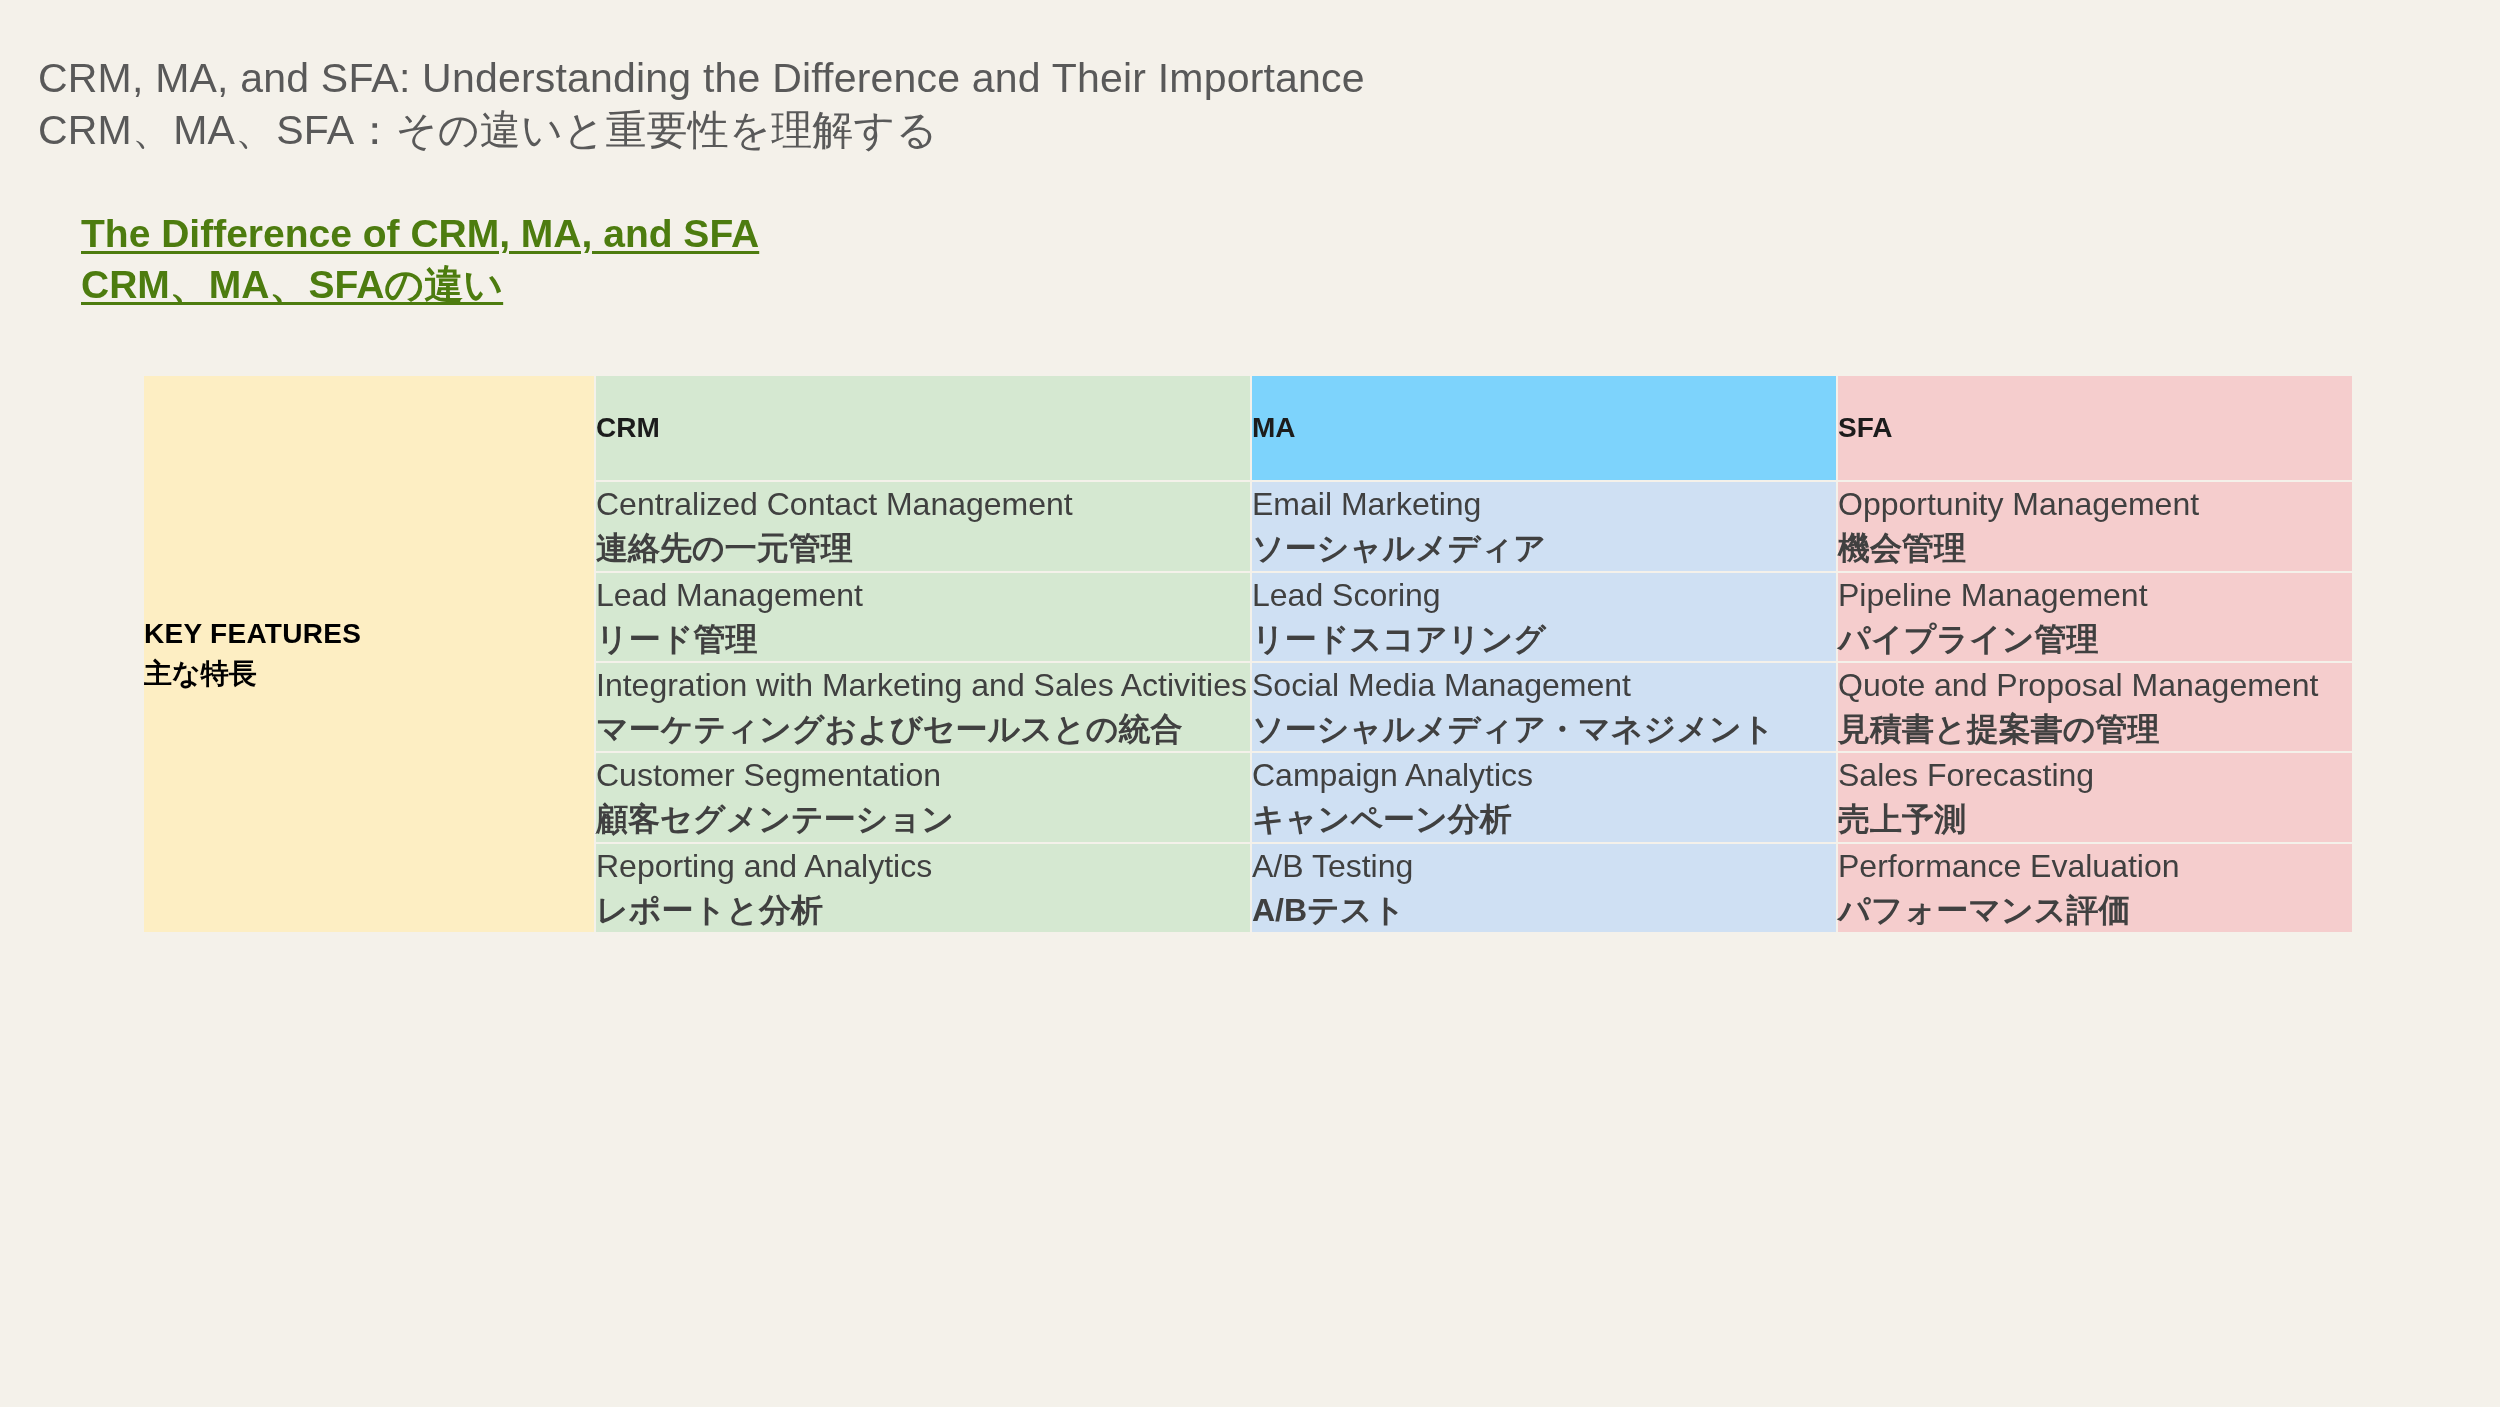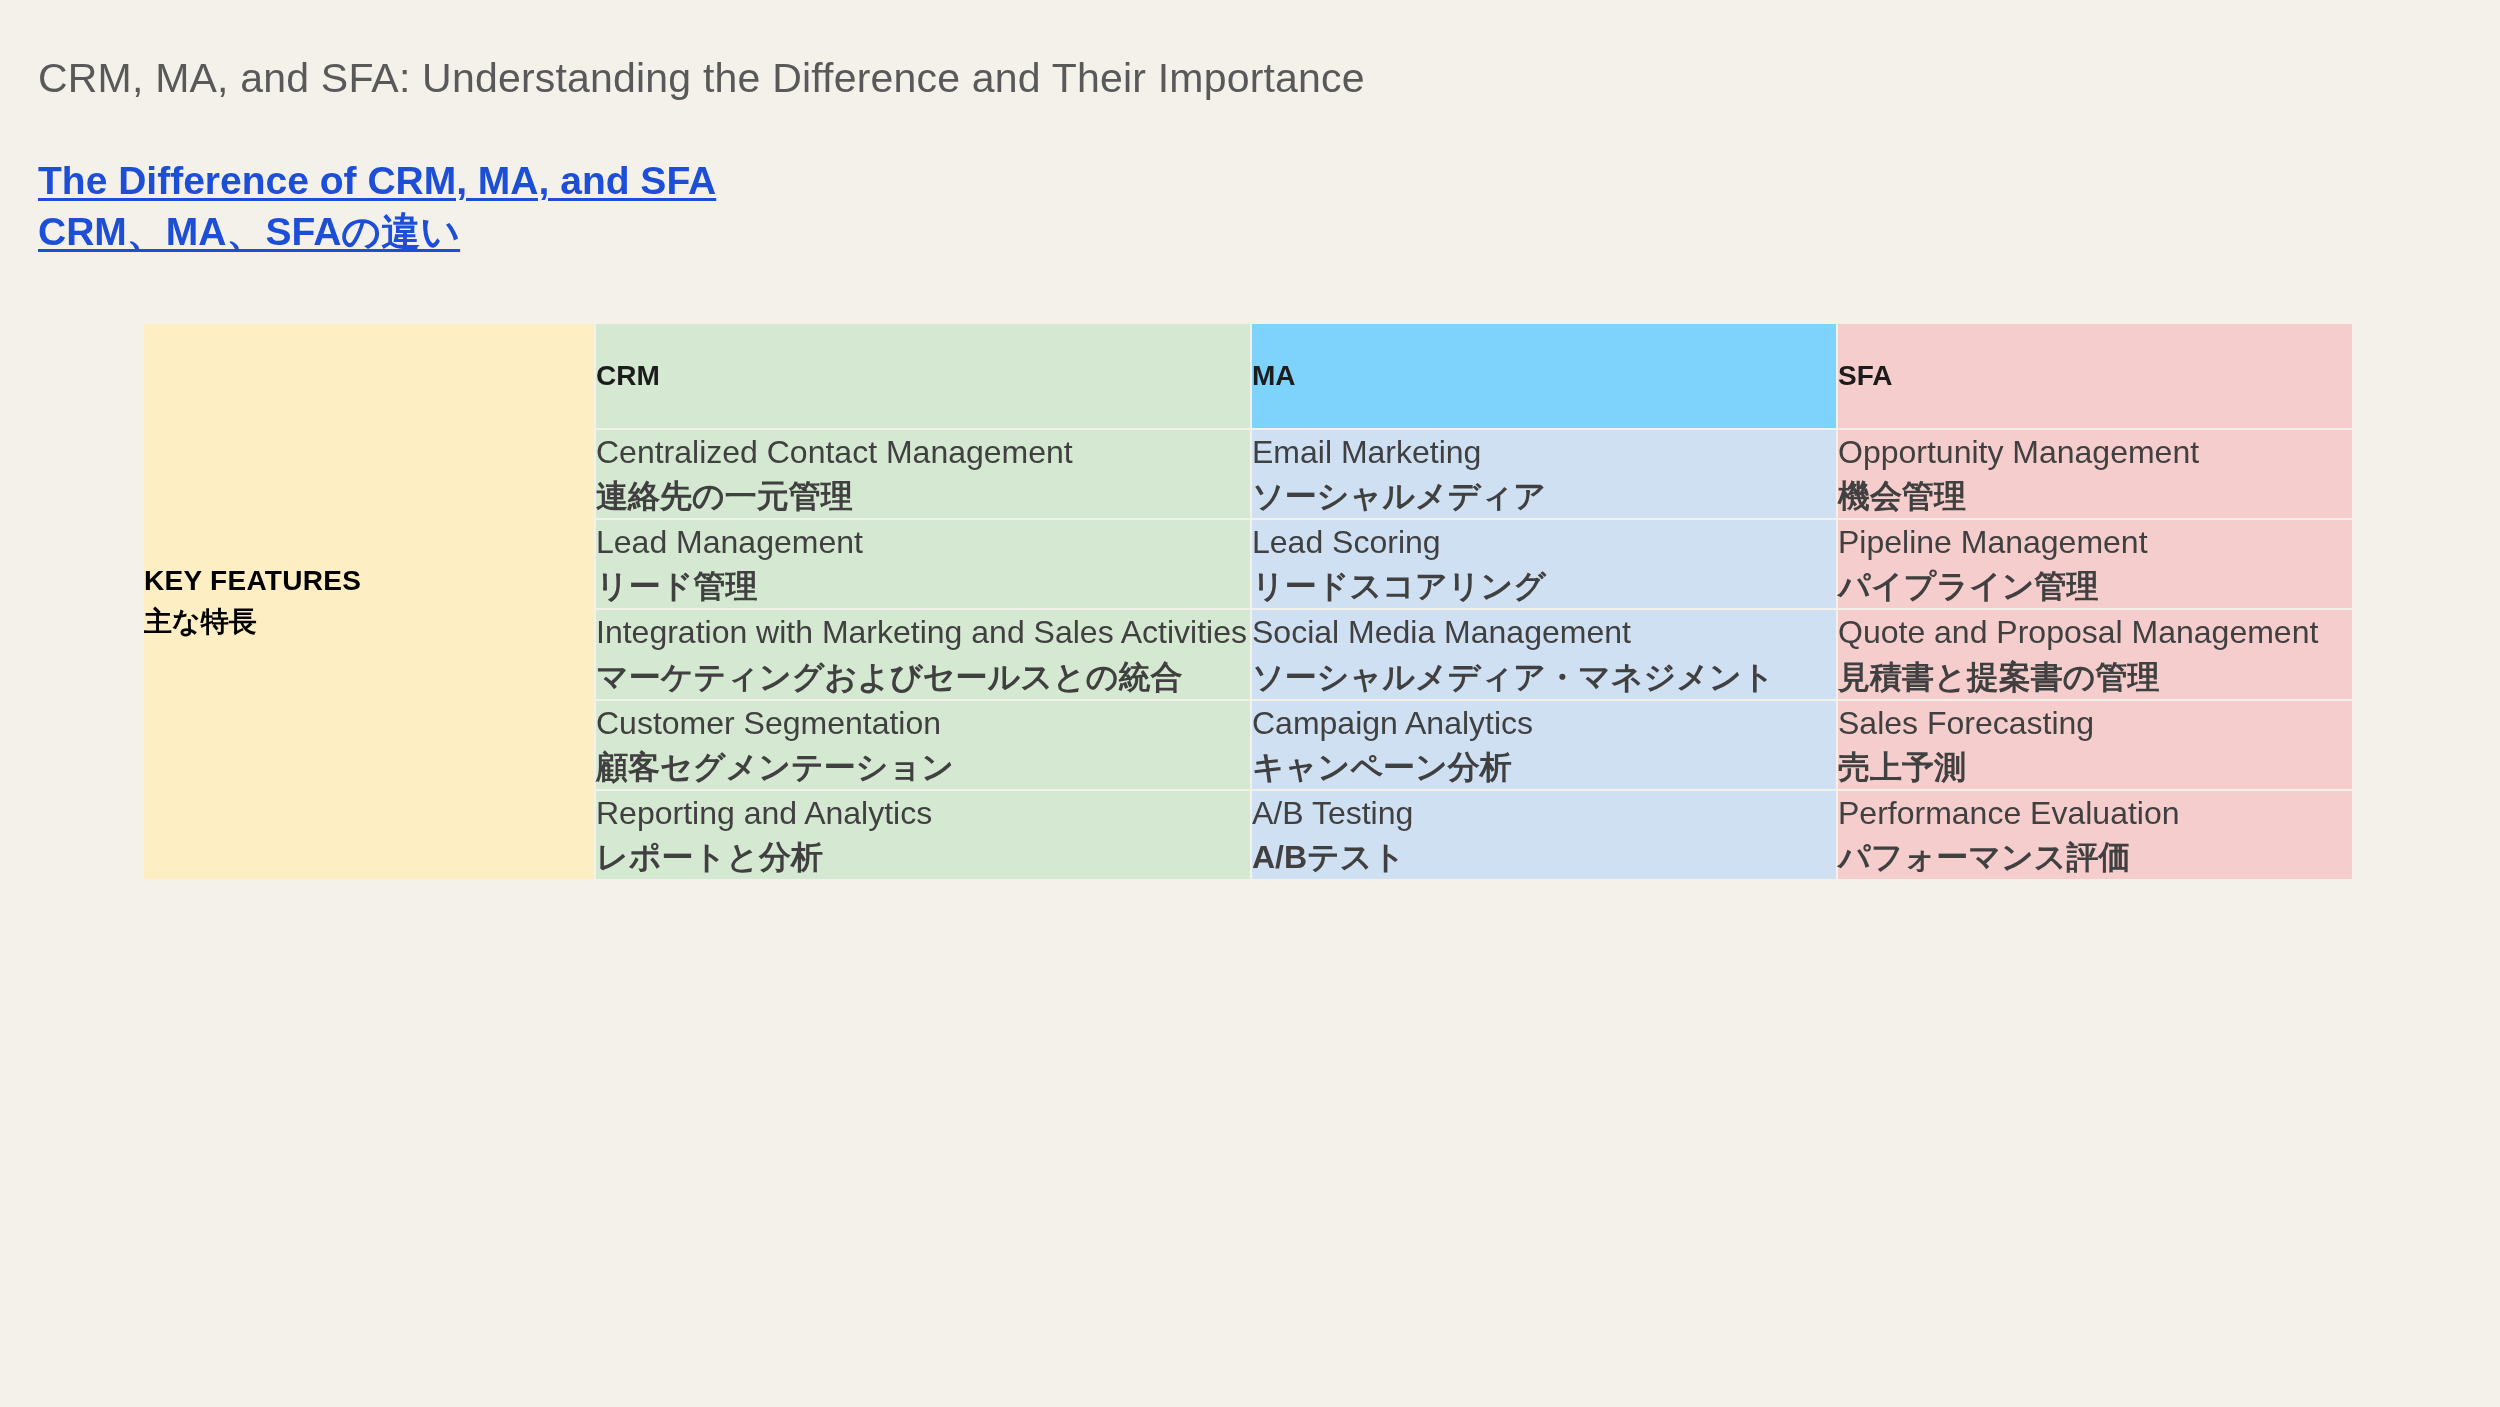"CRM、MA、SFA：その違いと重要性を理解する" span.line-ja { html: none -> <span>CRM、MA、SFA：その違いと重要性を理解する</span> }
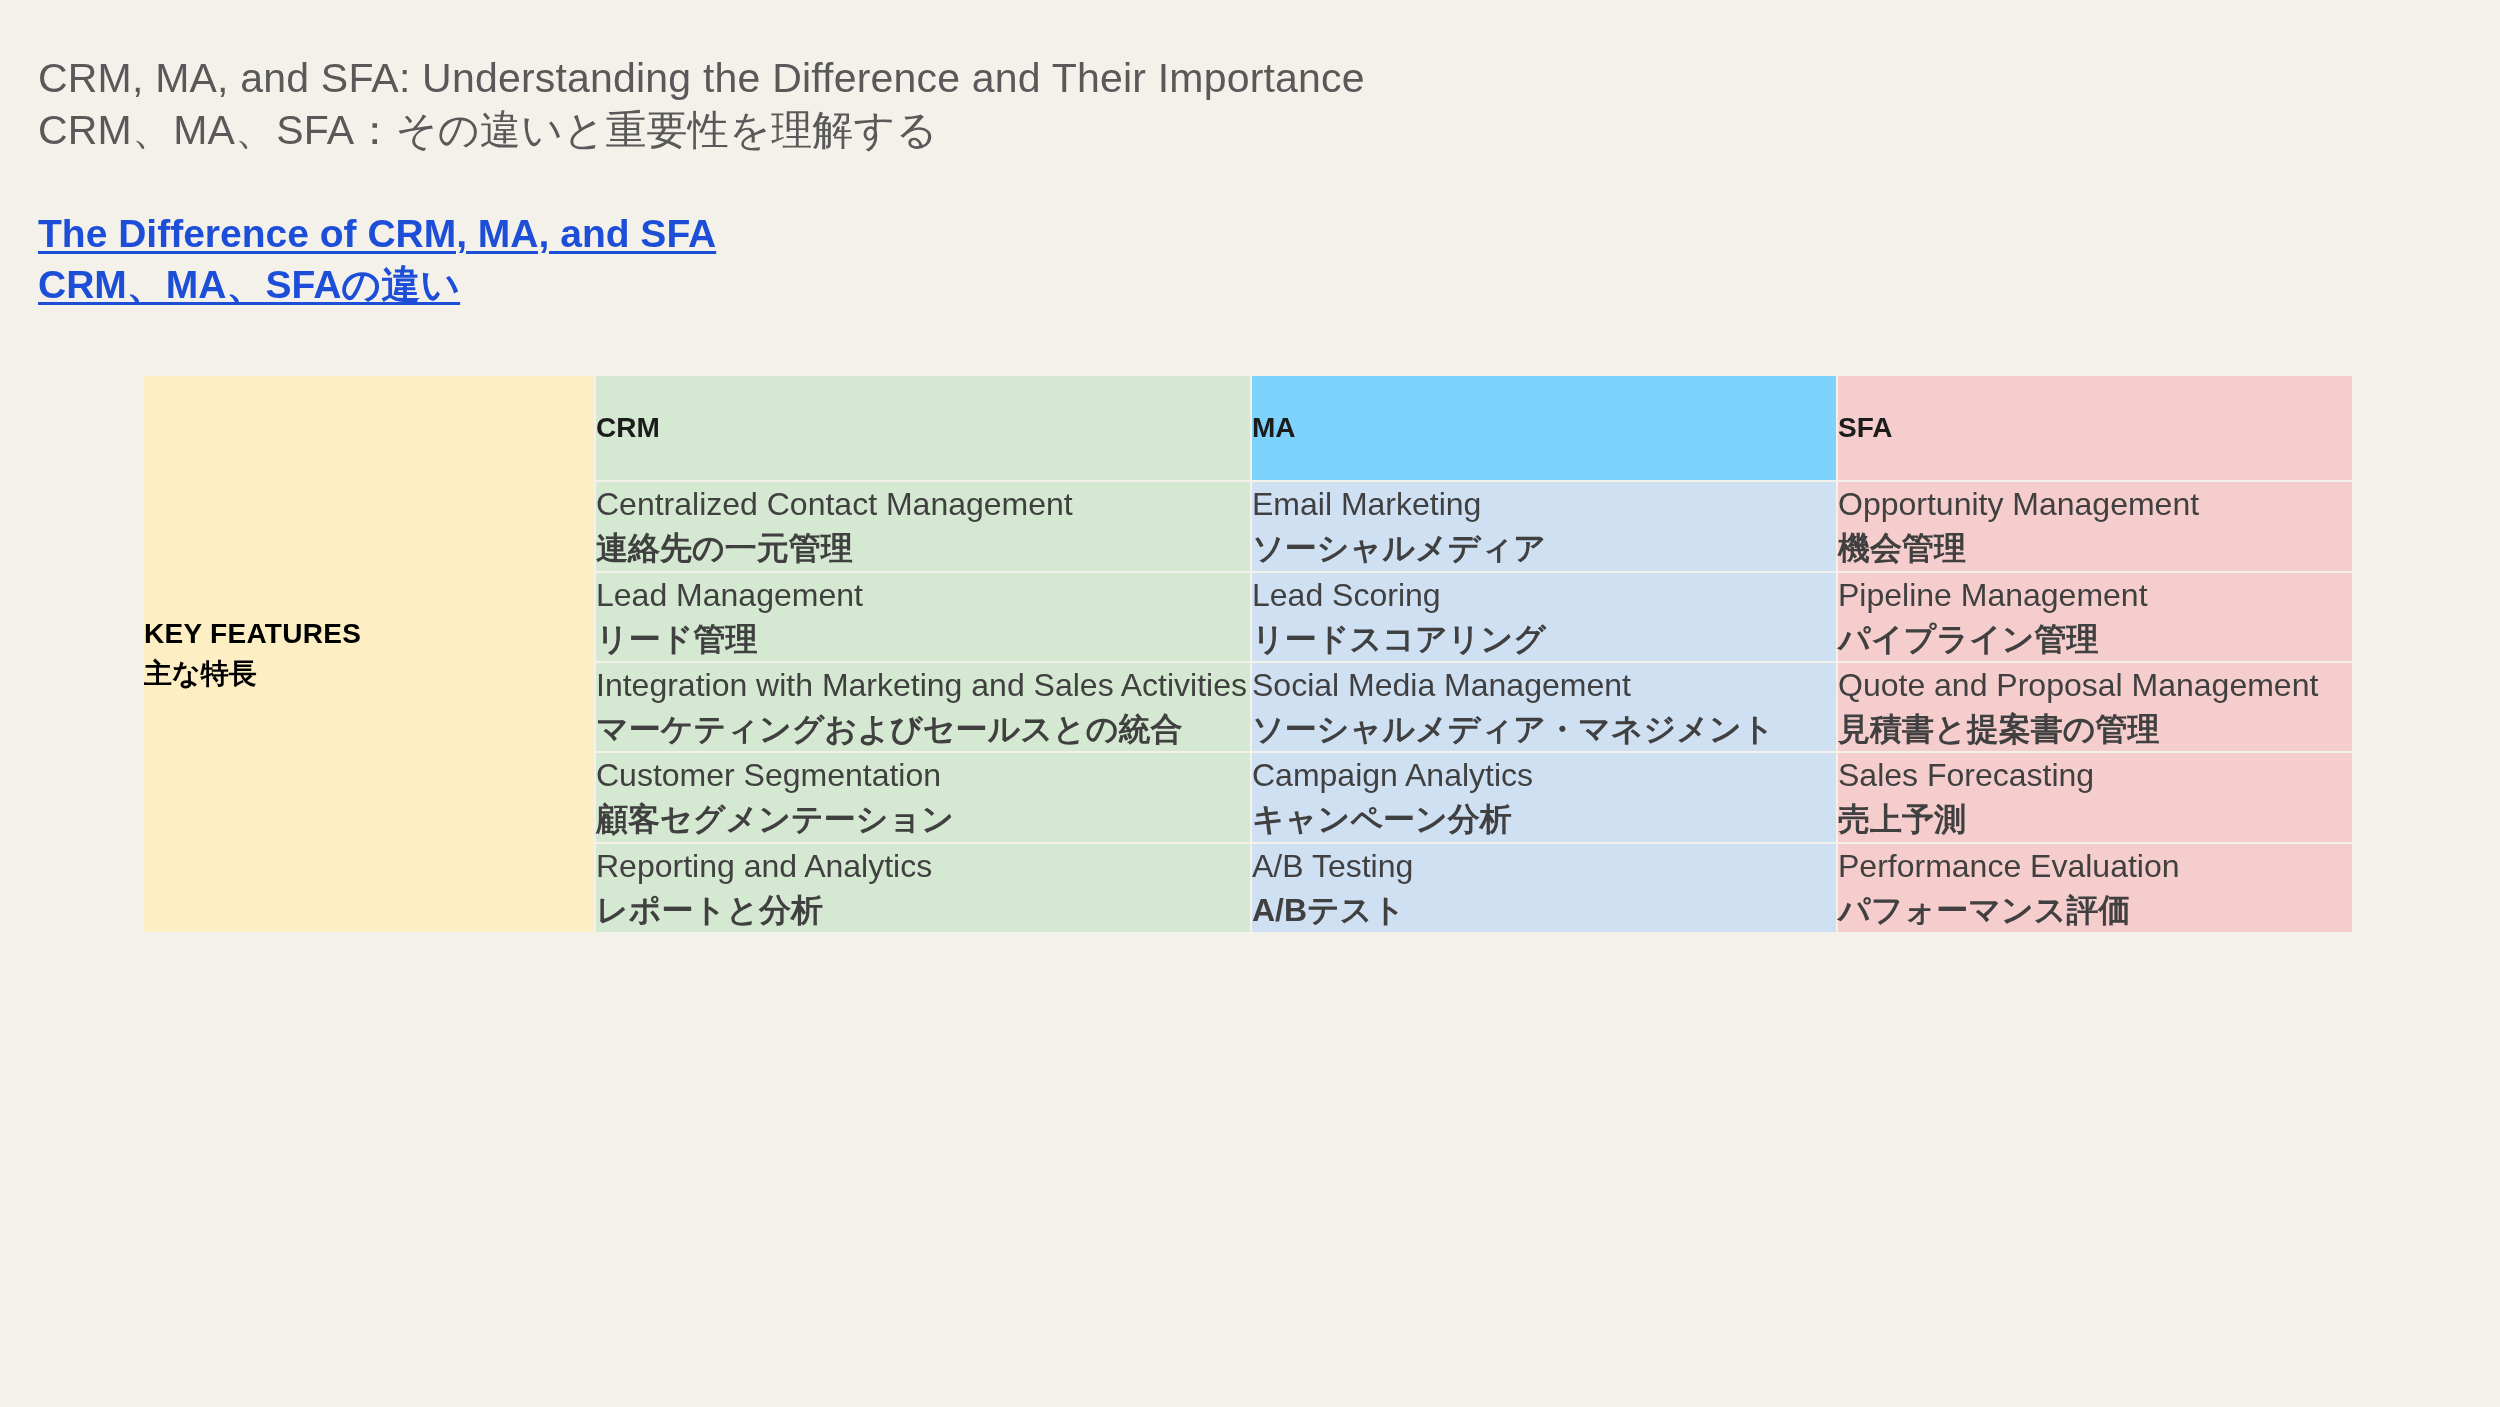"The Difference of CRM, MA," .section-heading { color: #1d4ed8 -> #4d7c0f; margin-left: none -> 43px }
